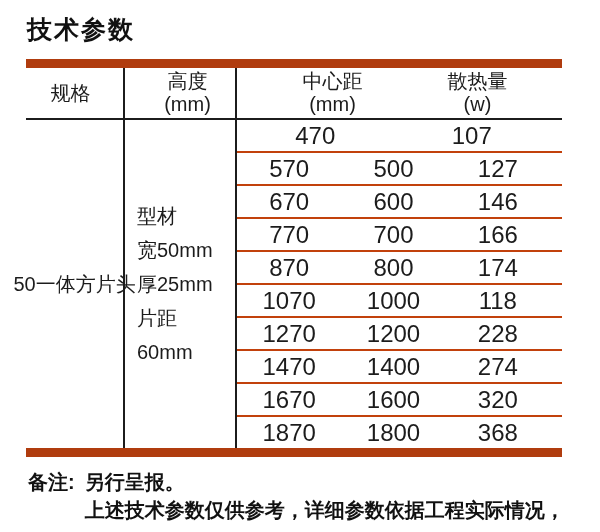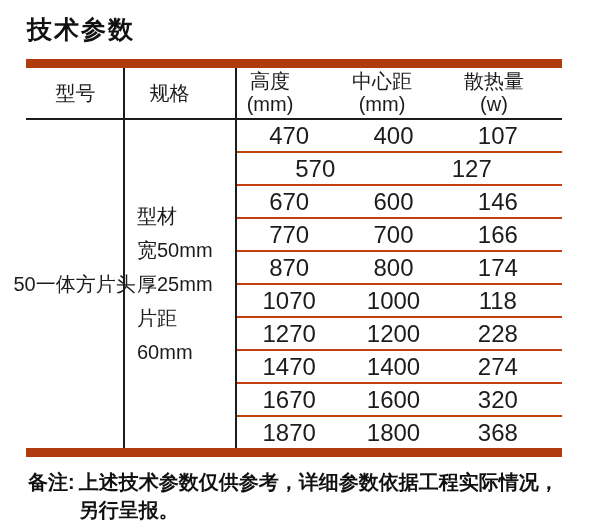"型号" div.th-model { html: <div>型号</div> -> none }
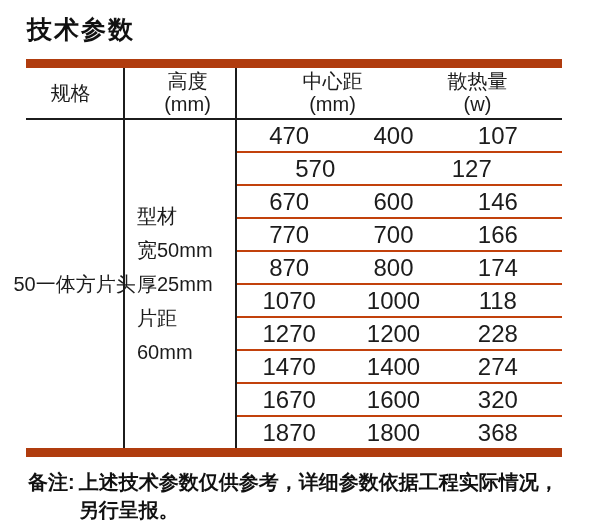"400" div.data-cell { html: <div>400</div> -> none }
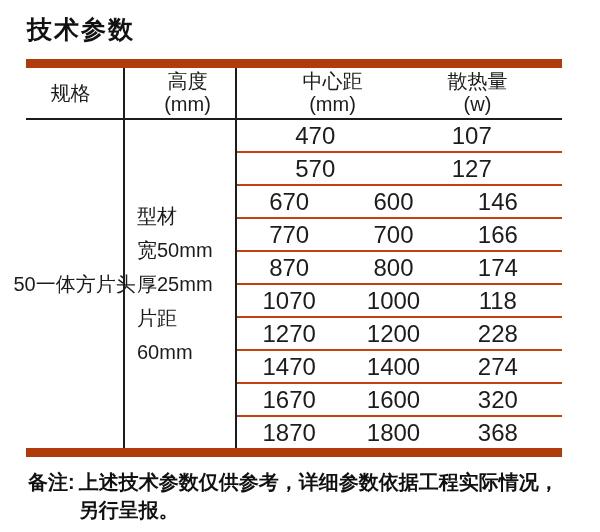"500" div.data-cell { html: none -> <div>500</div> }
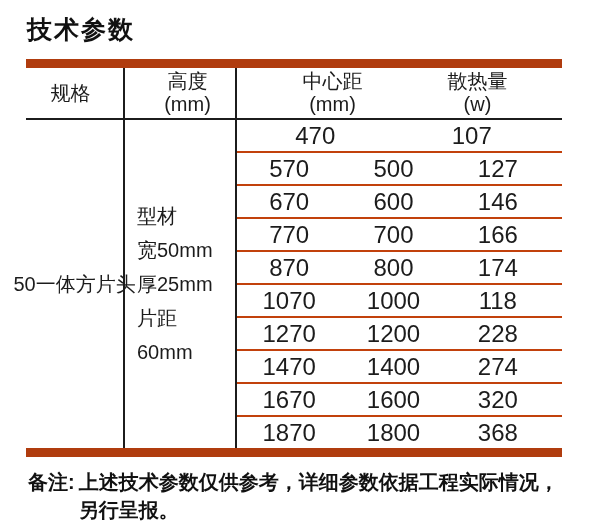"备注:" .note-label { margin-right: 4px -> 10px }
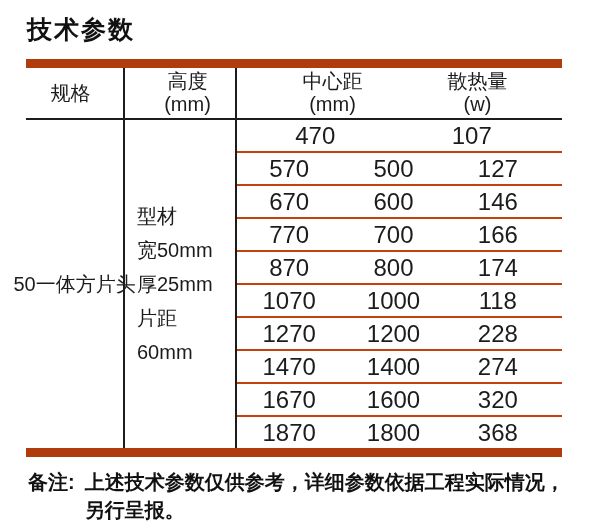"上述技术参数仅供参考，详细参数依据工程实际情况，" div { order: before "另行呈报。" -> after "另行呈报。" }
